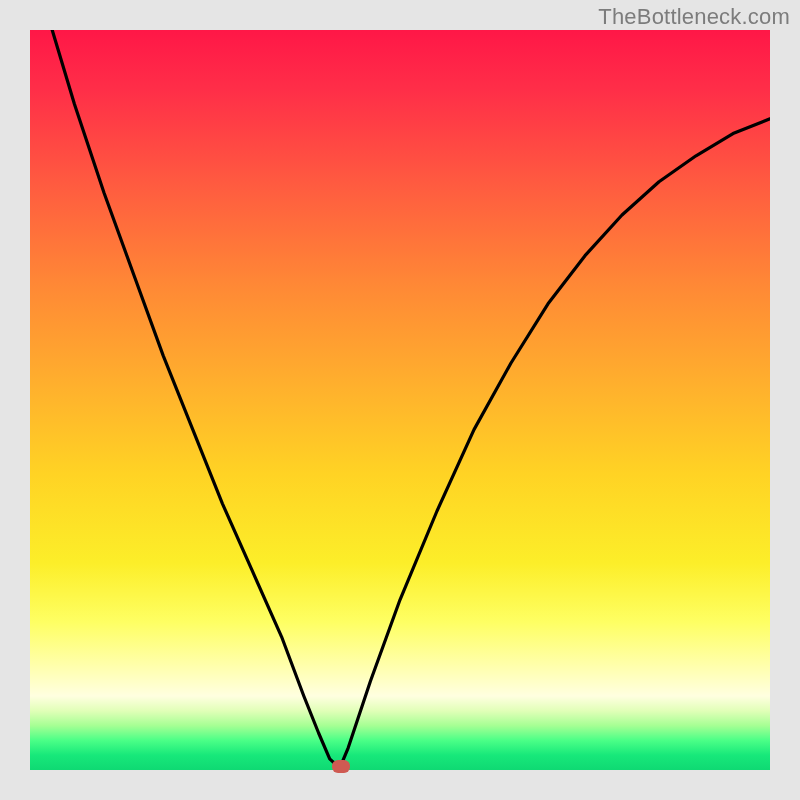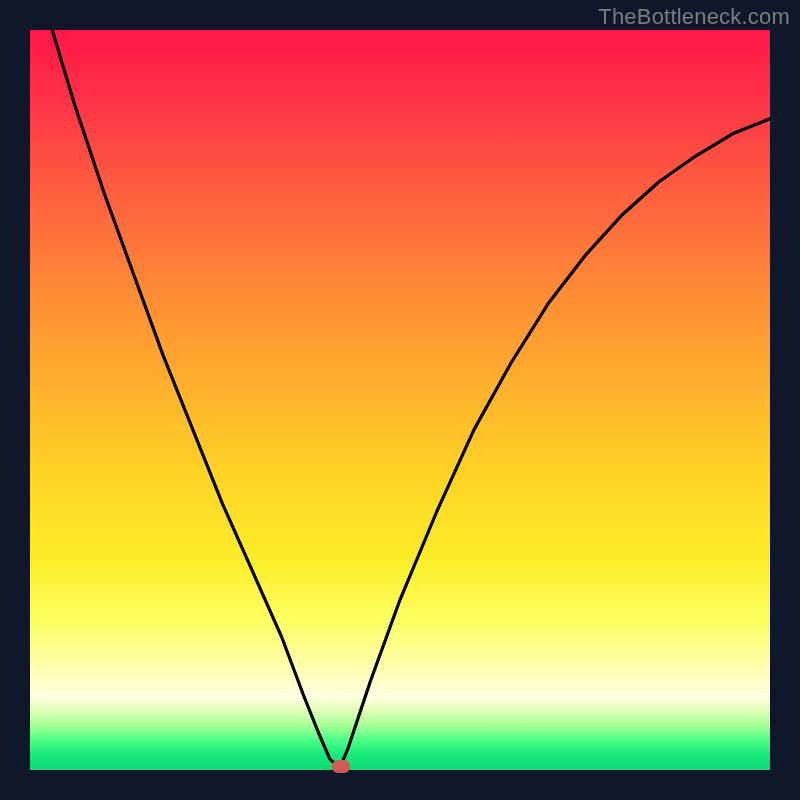"TheBottleneck.com" .frame { background: #0f172a -> #e5e5e5 }
